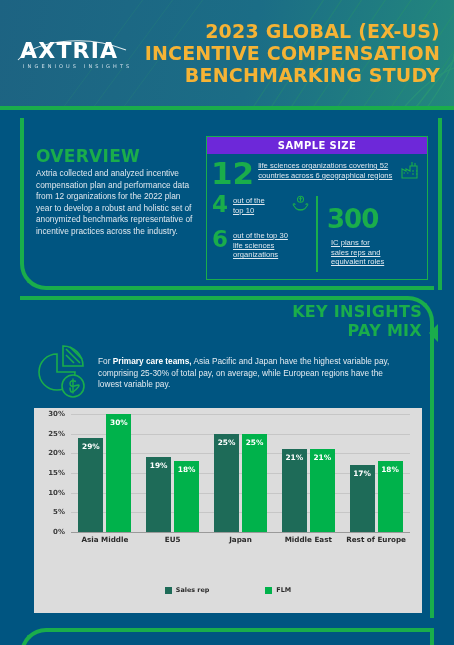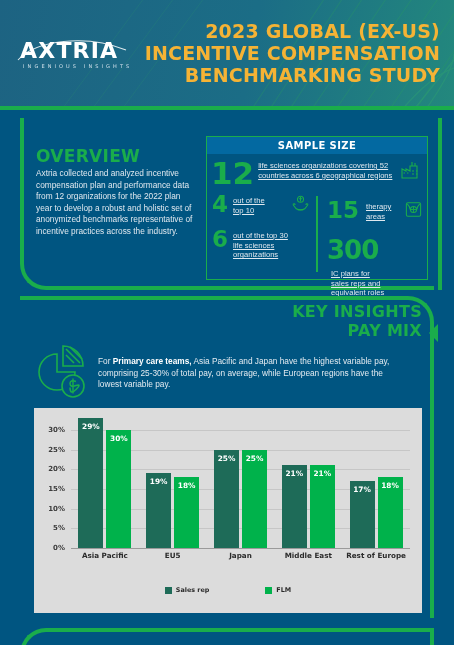"SAMPLE SIZE" .ss-head { background: #0369a1 -> #6d28d9 }
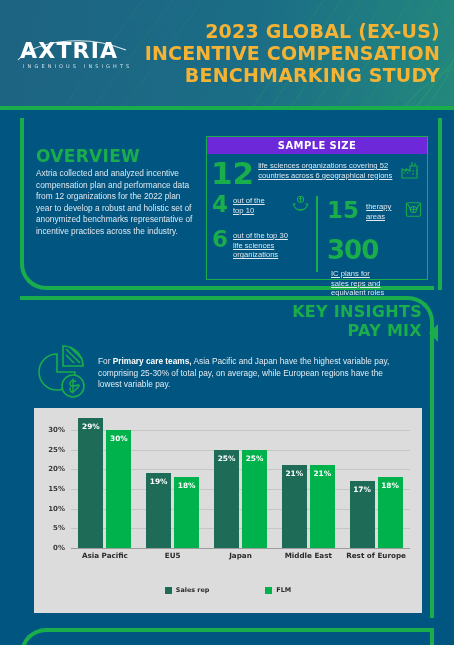"15" div.ss-item { html: <div> <div>15</div> <div>therapy areas</div> <span> <svg> <rect></rect> <path></path> <circle></circle> <path></path> </svg> </span> </div> -> none }
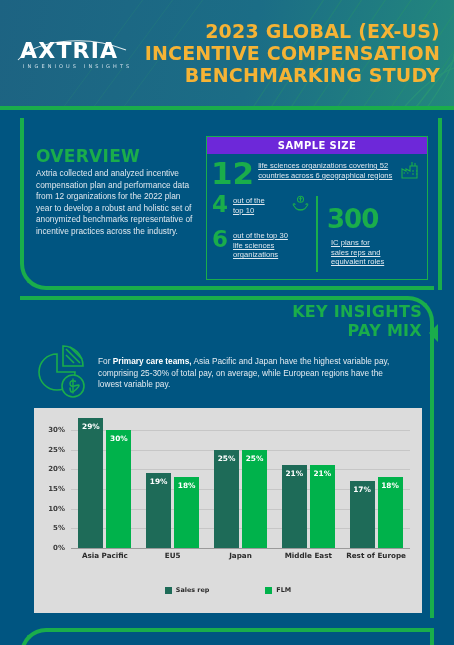"30%" .plot { margin: 22px 10px 0 8px -> 6px 10px 0 8px }
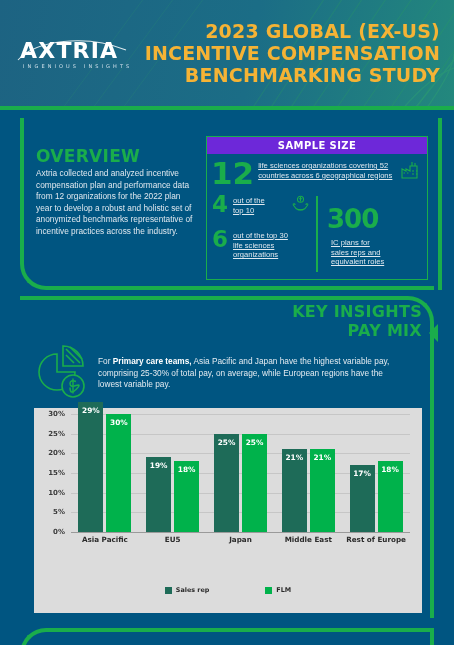"29%" div.bar { height: 130px -> 94px }
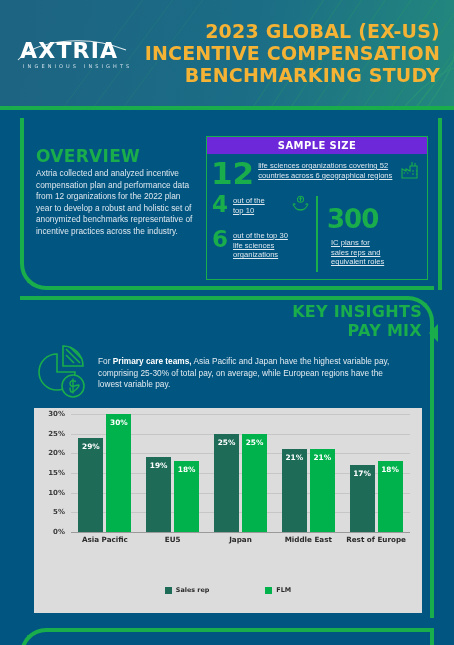"Asia Pacific" div.xlab { text: Pacific -> Middle }
